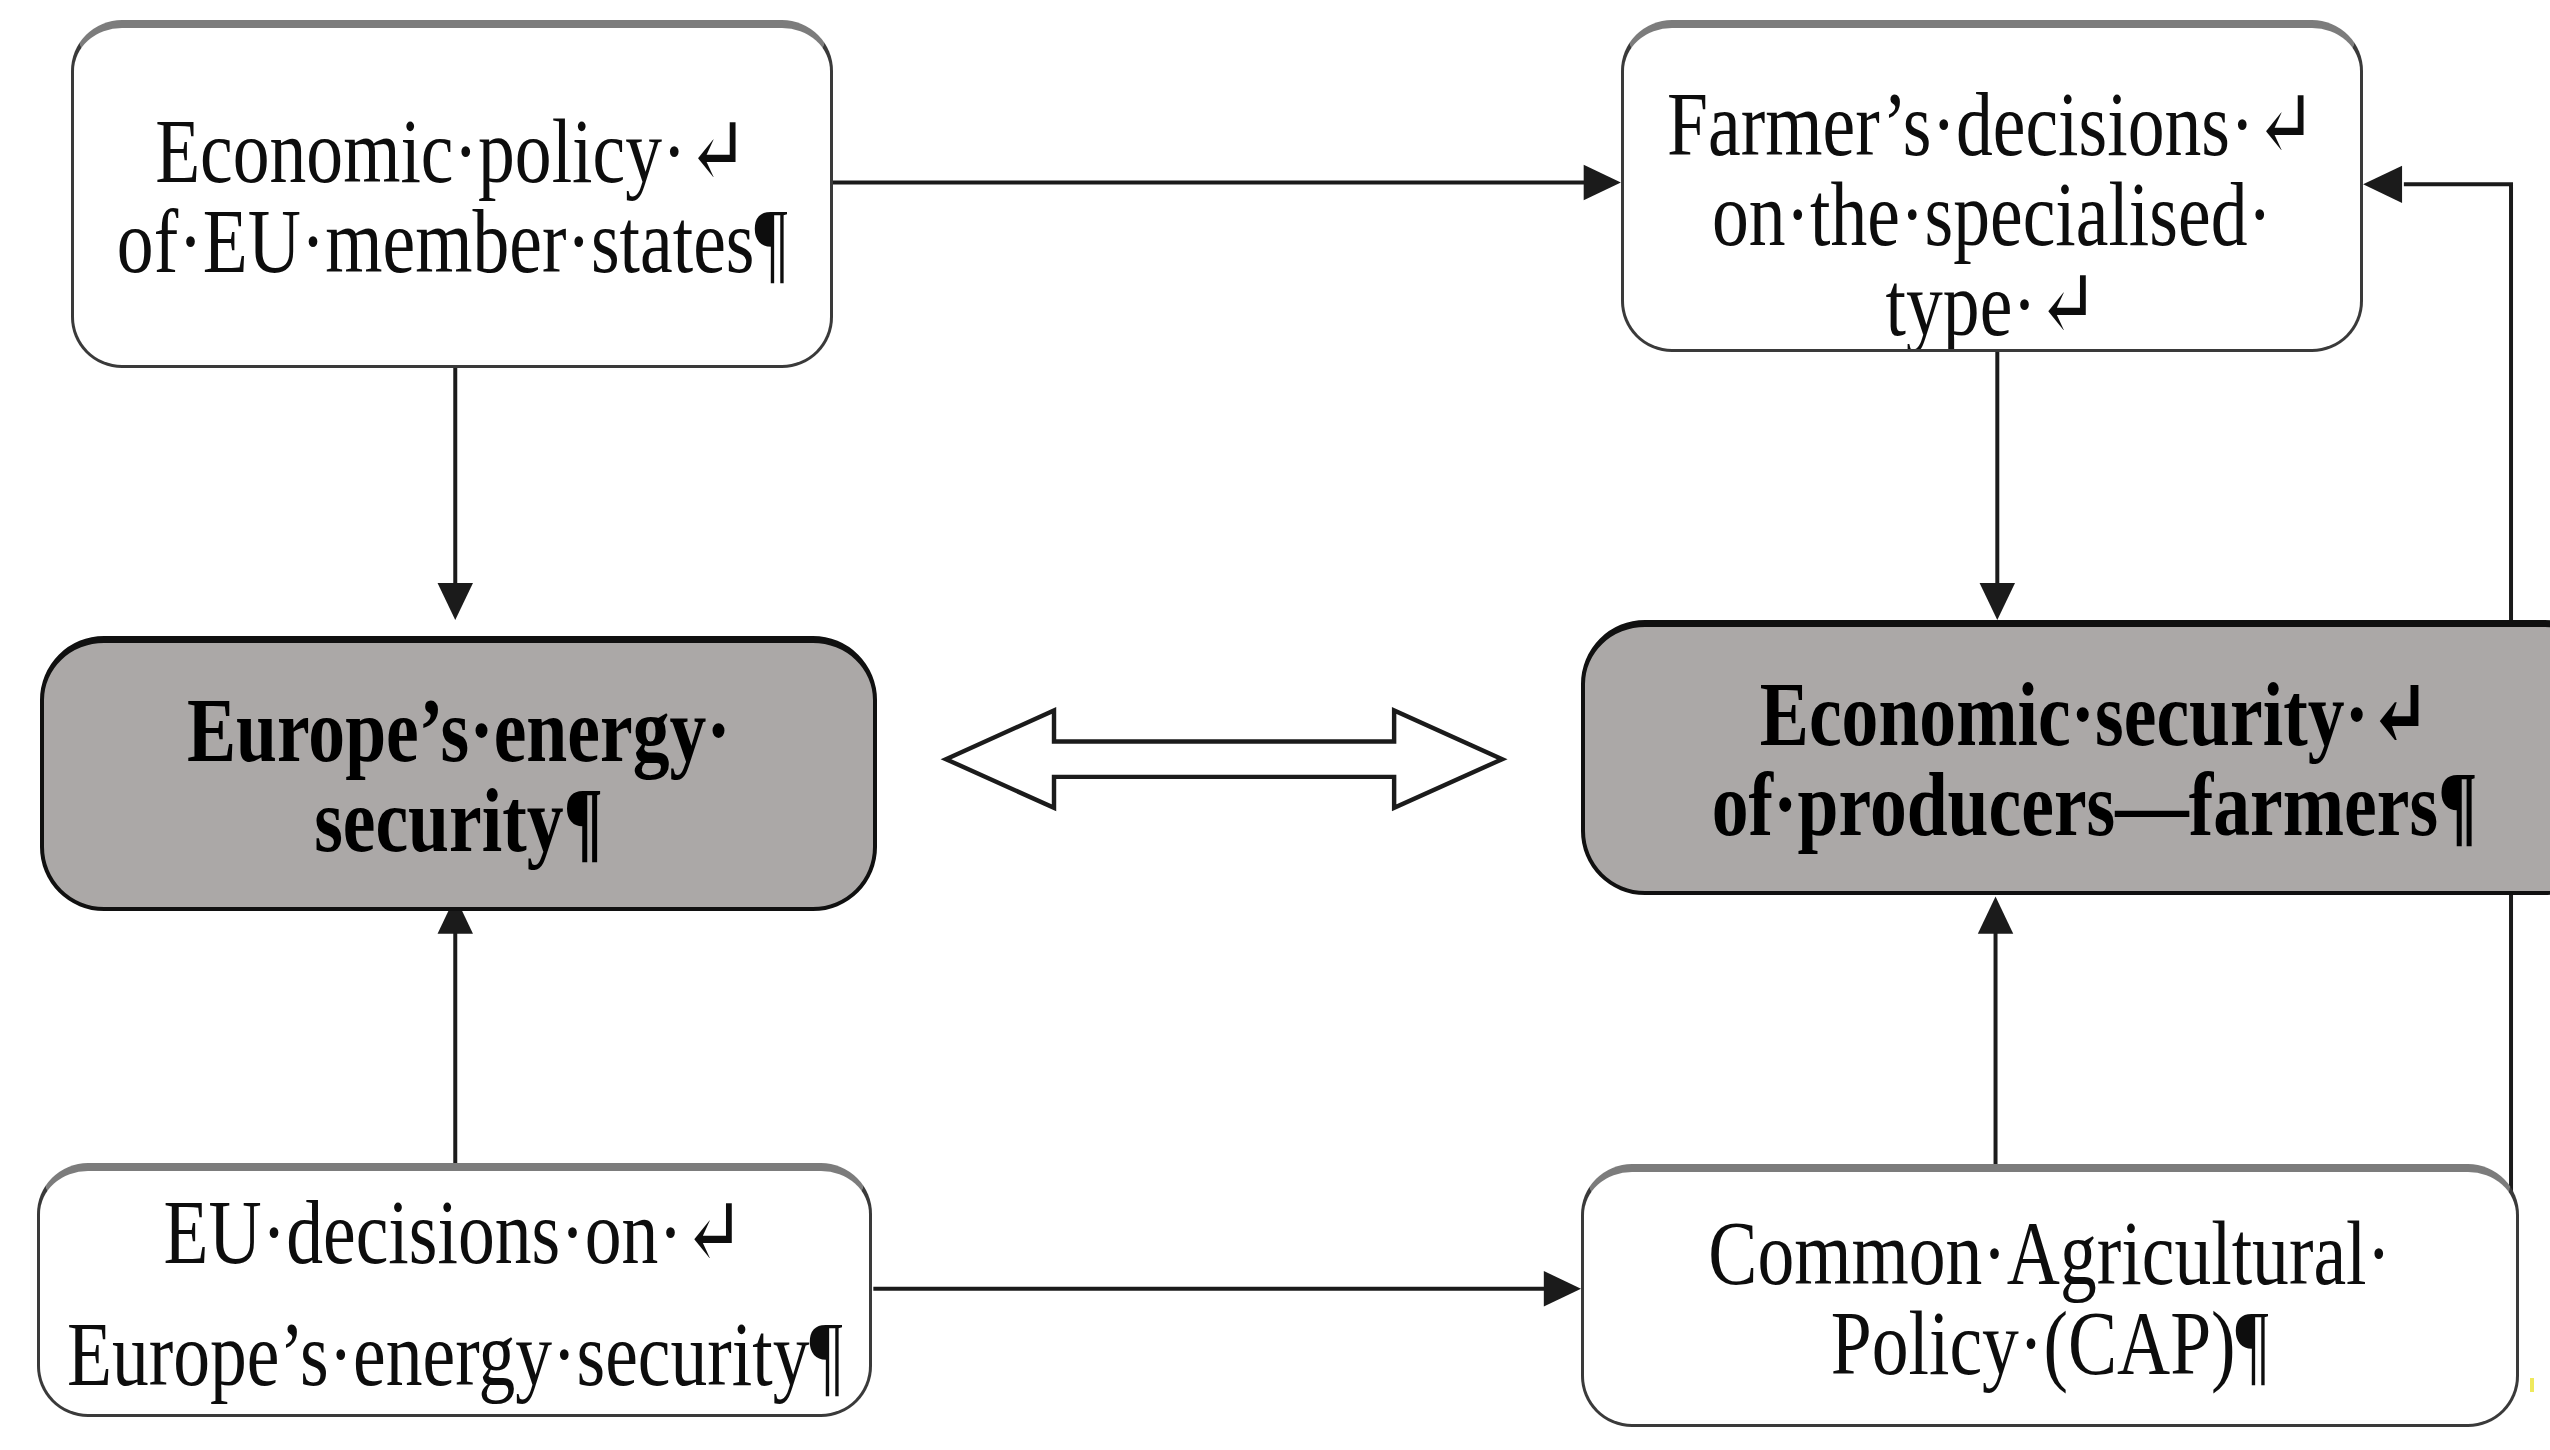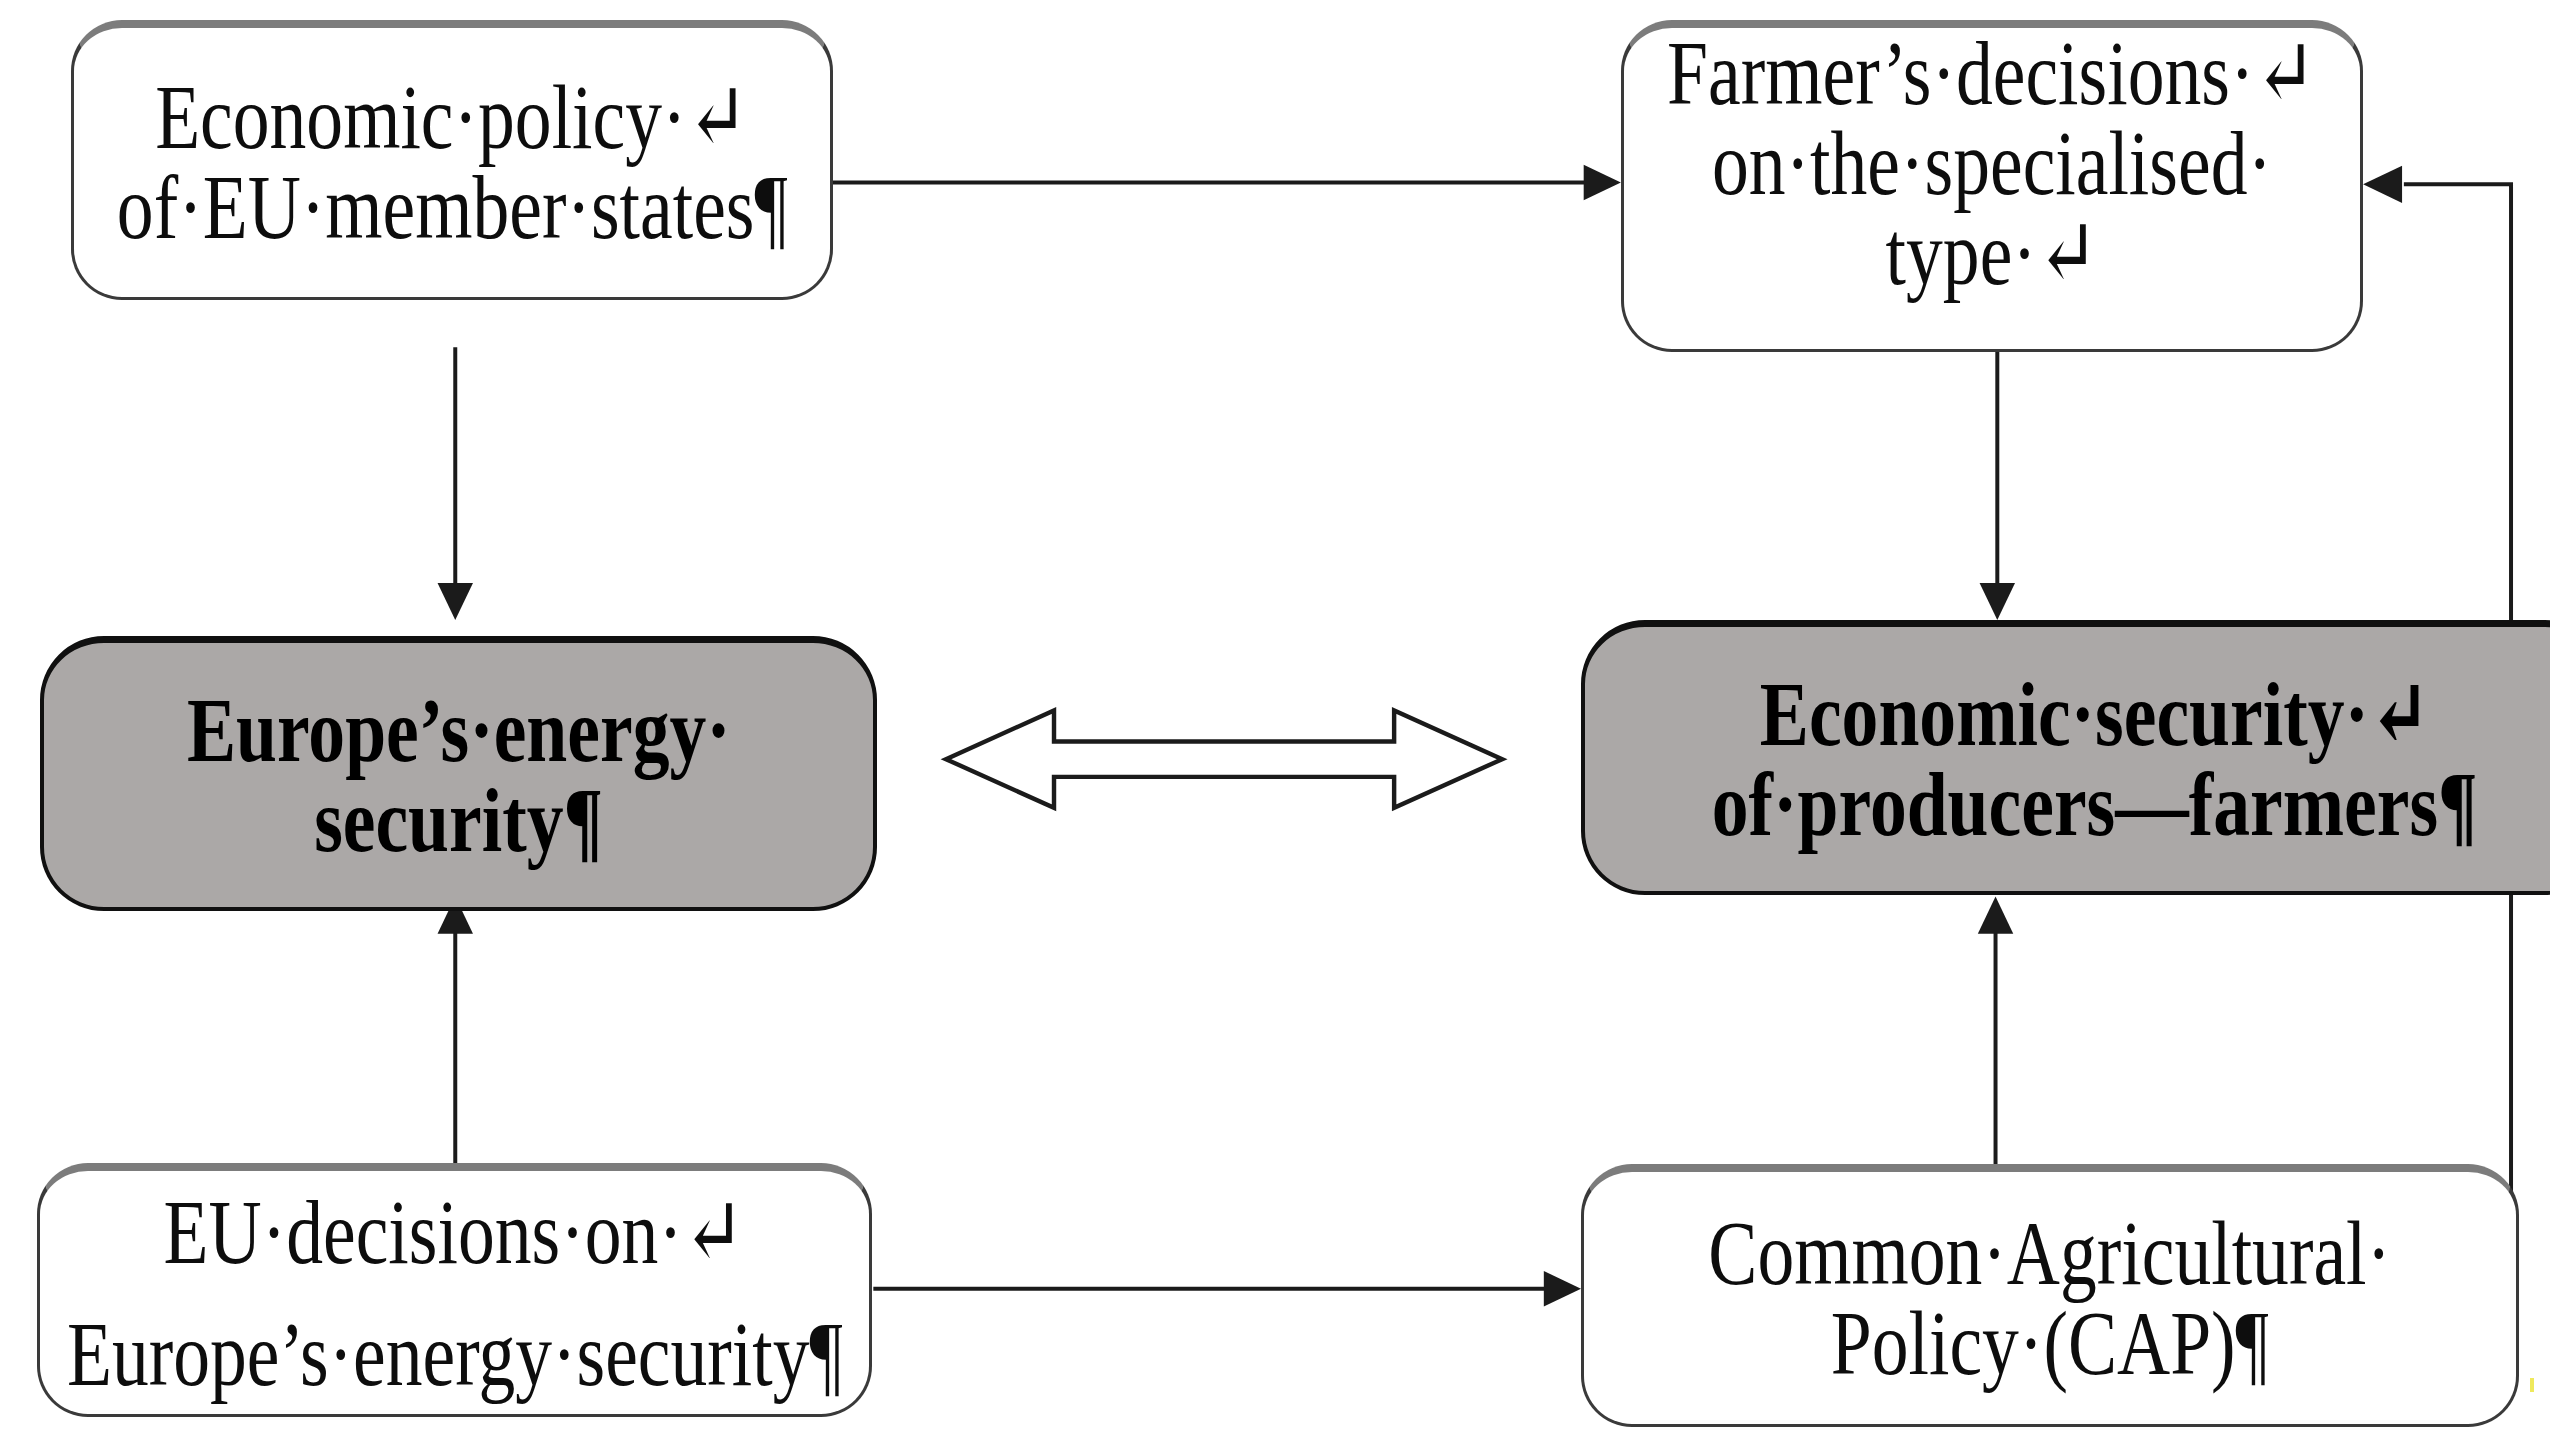"Economic·policy·↵" #box-top-left { height: 280px -> 348px }
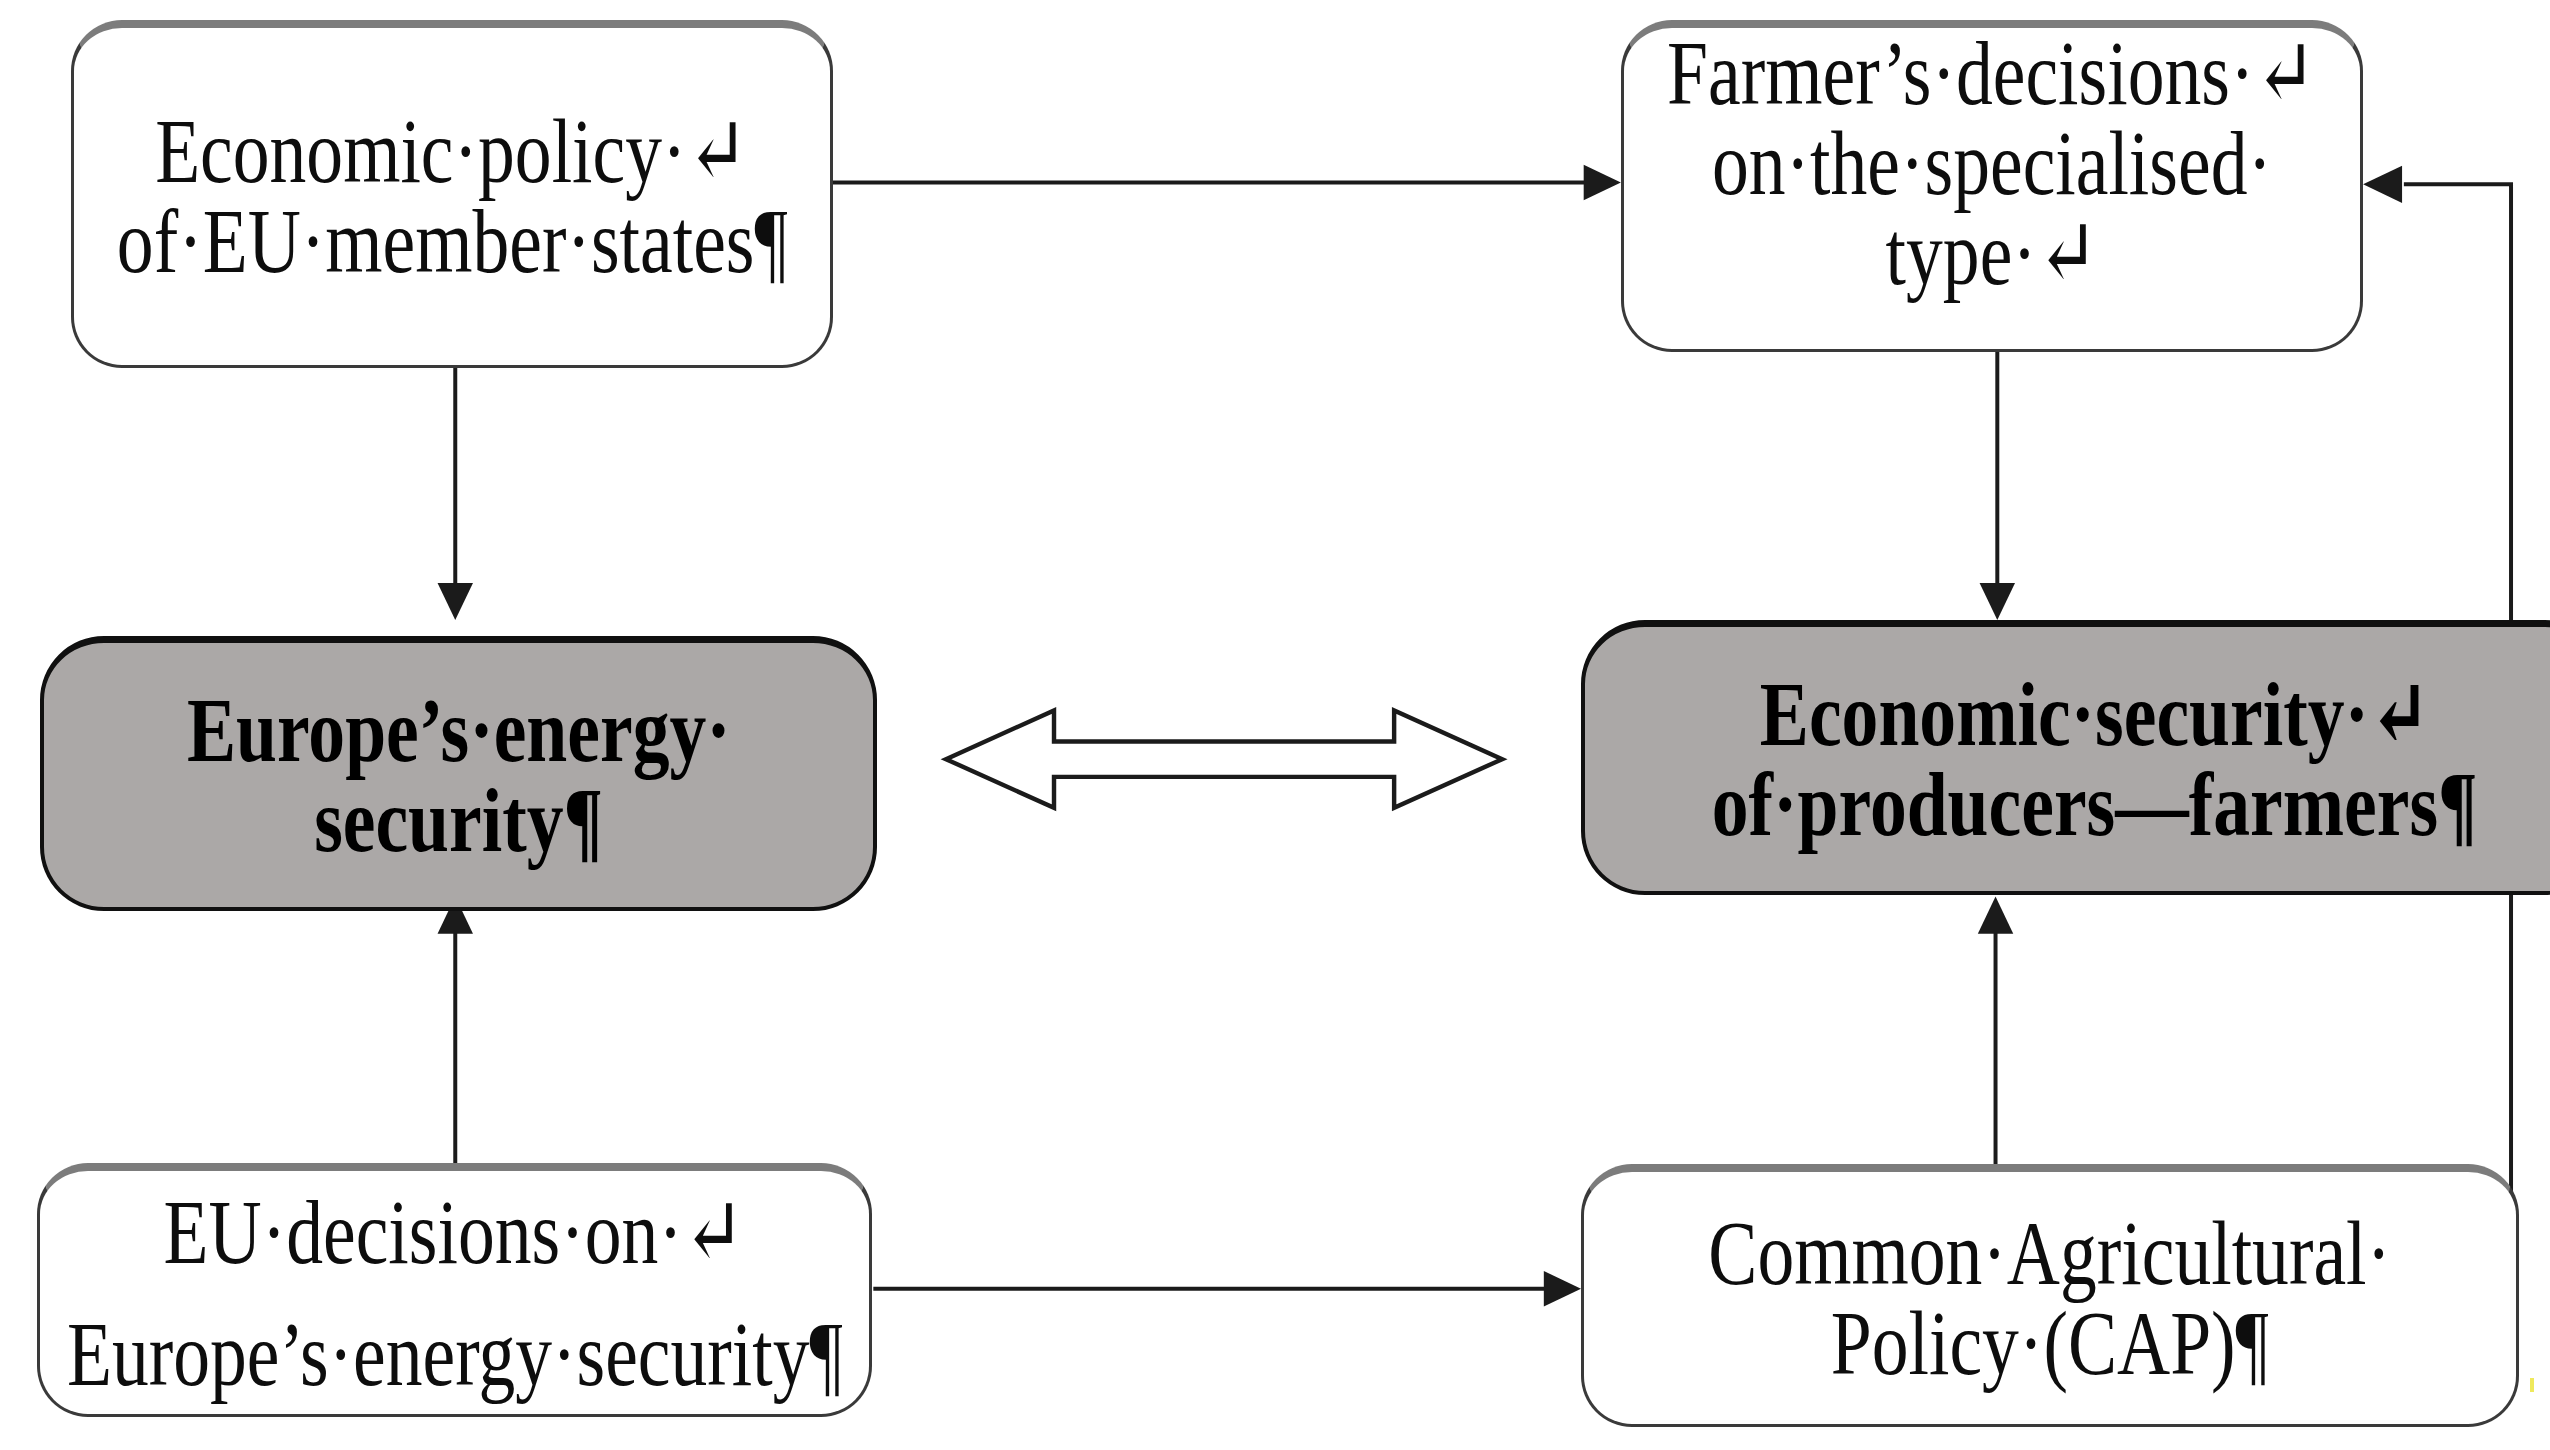"Farmer’s·decisions·↵" .box.clip-bottom { justify-content: flex-start -> flex-end; padding-top: none -> 53px }
